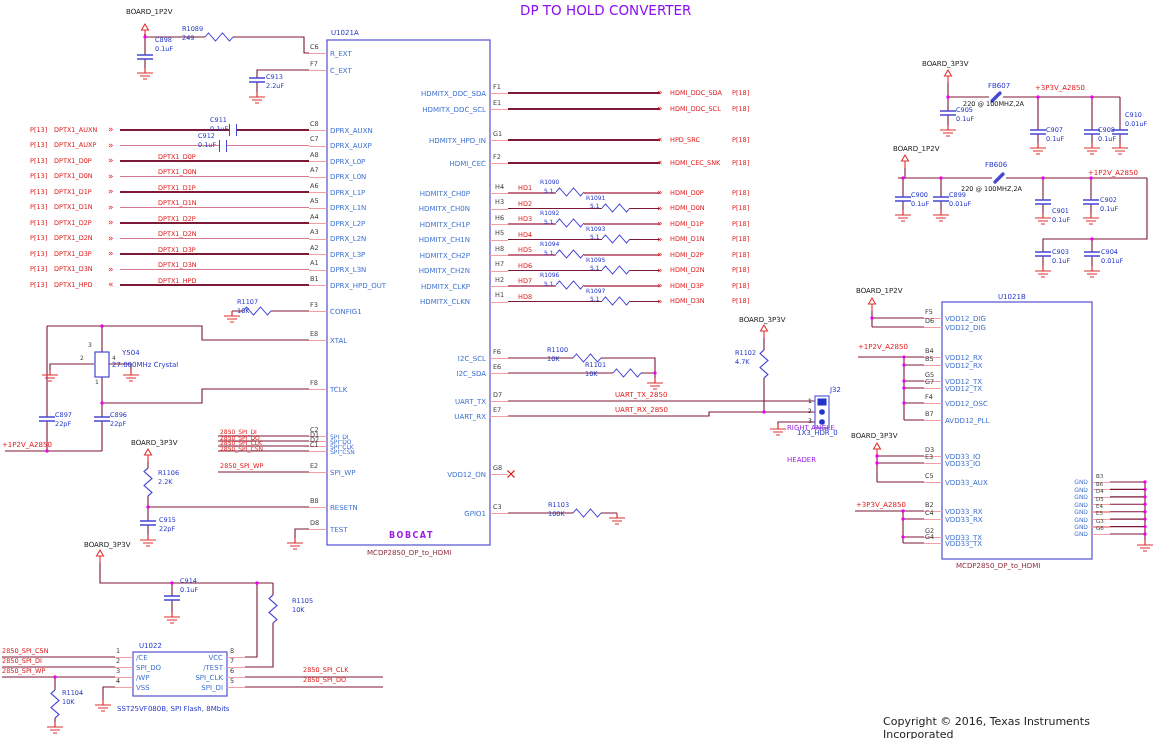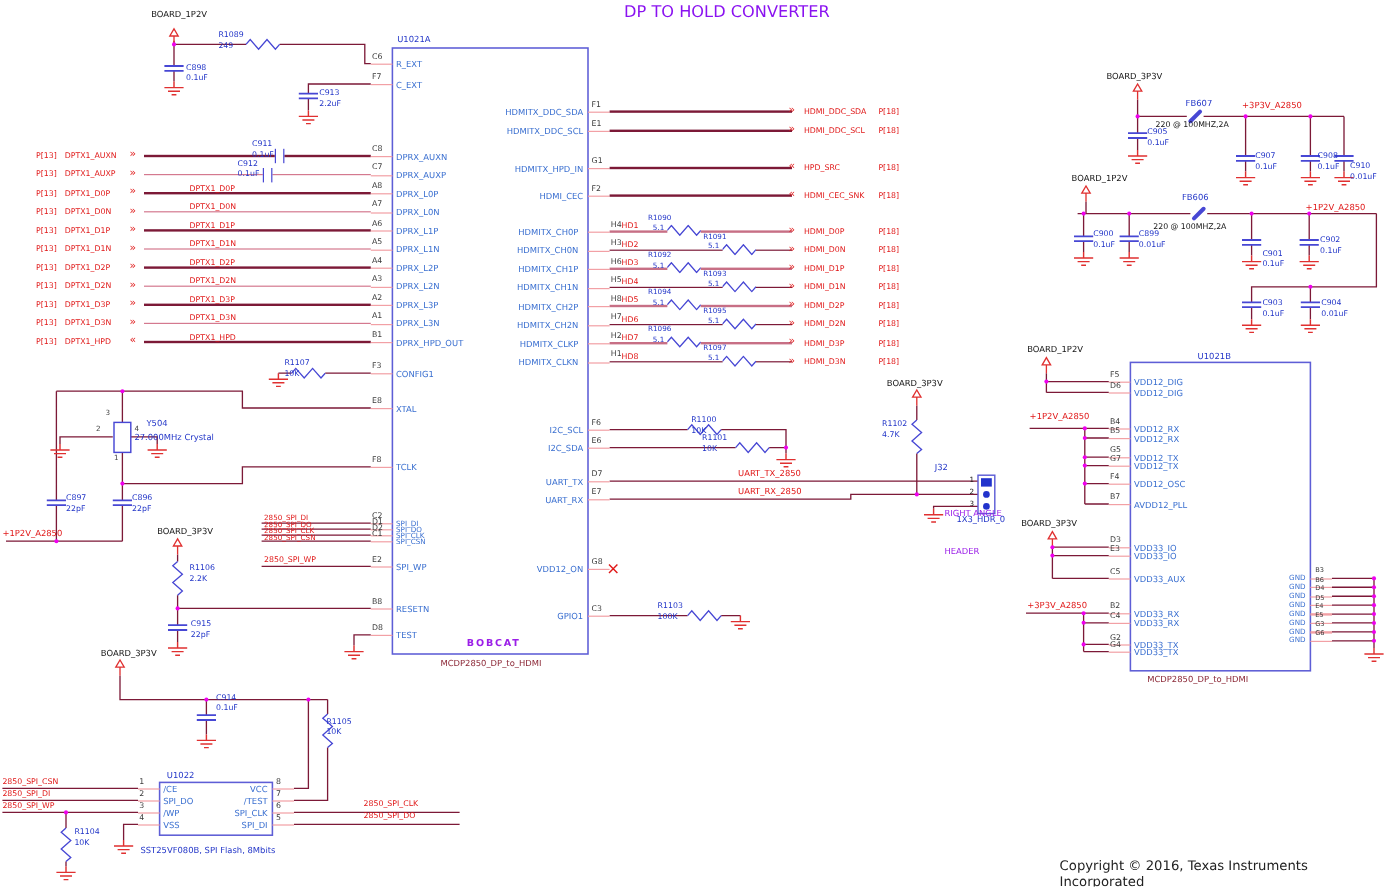"C898" div.pp { top: 52px -> 36px }
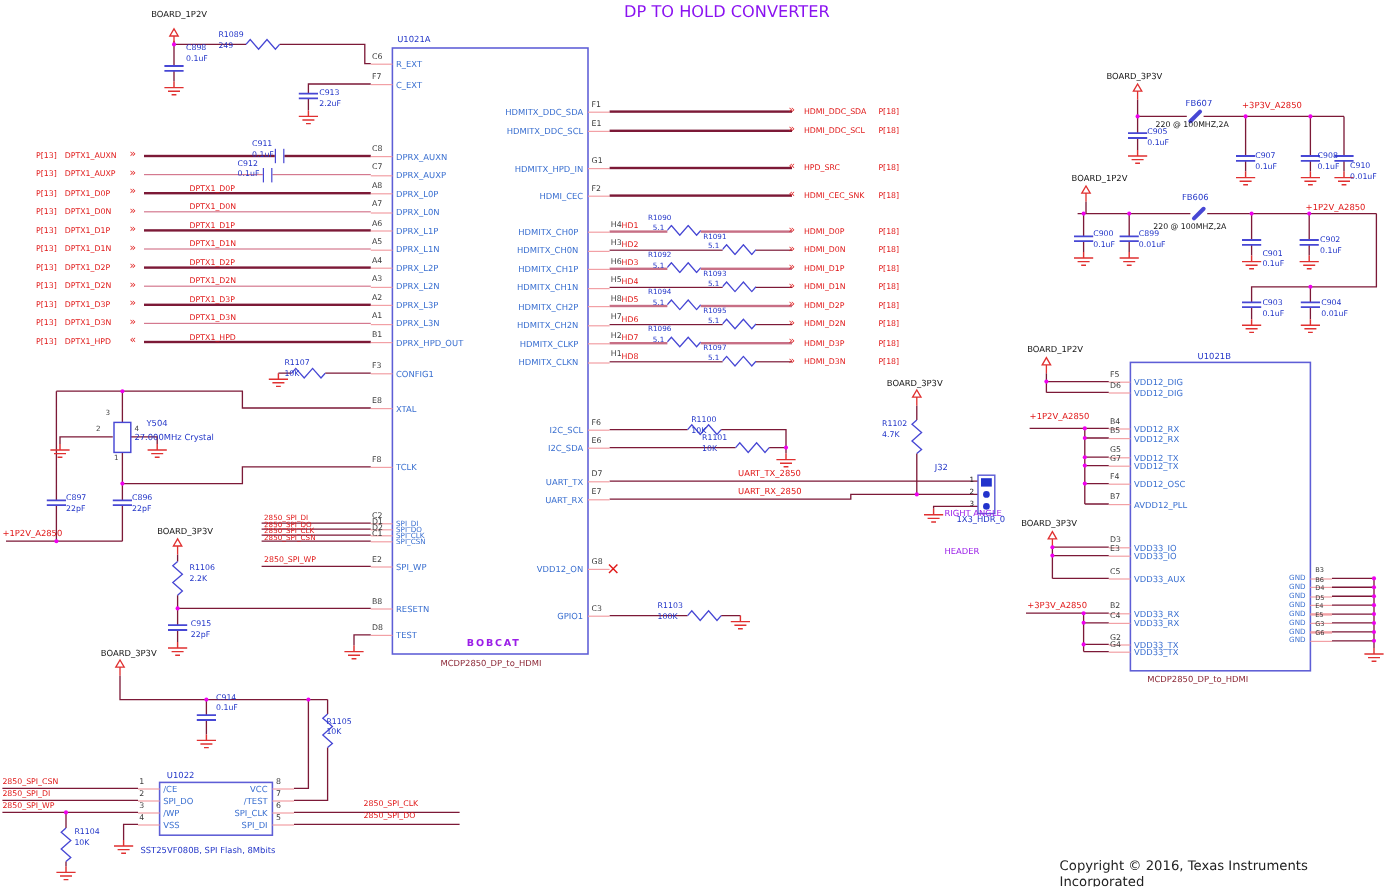"C910" div.pp { top: 134px -> 111px }
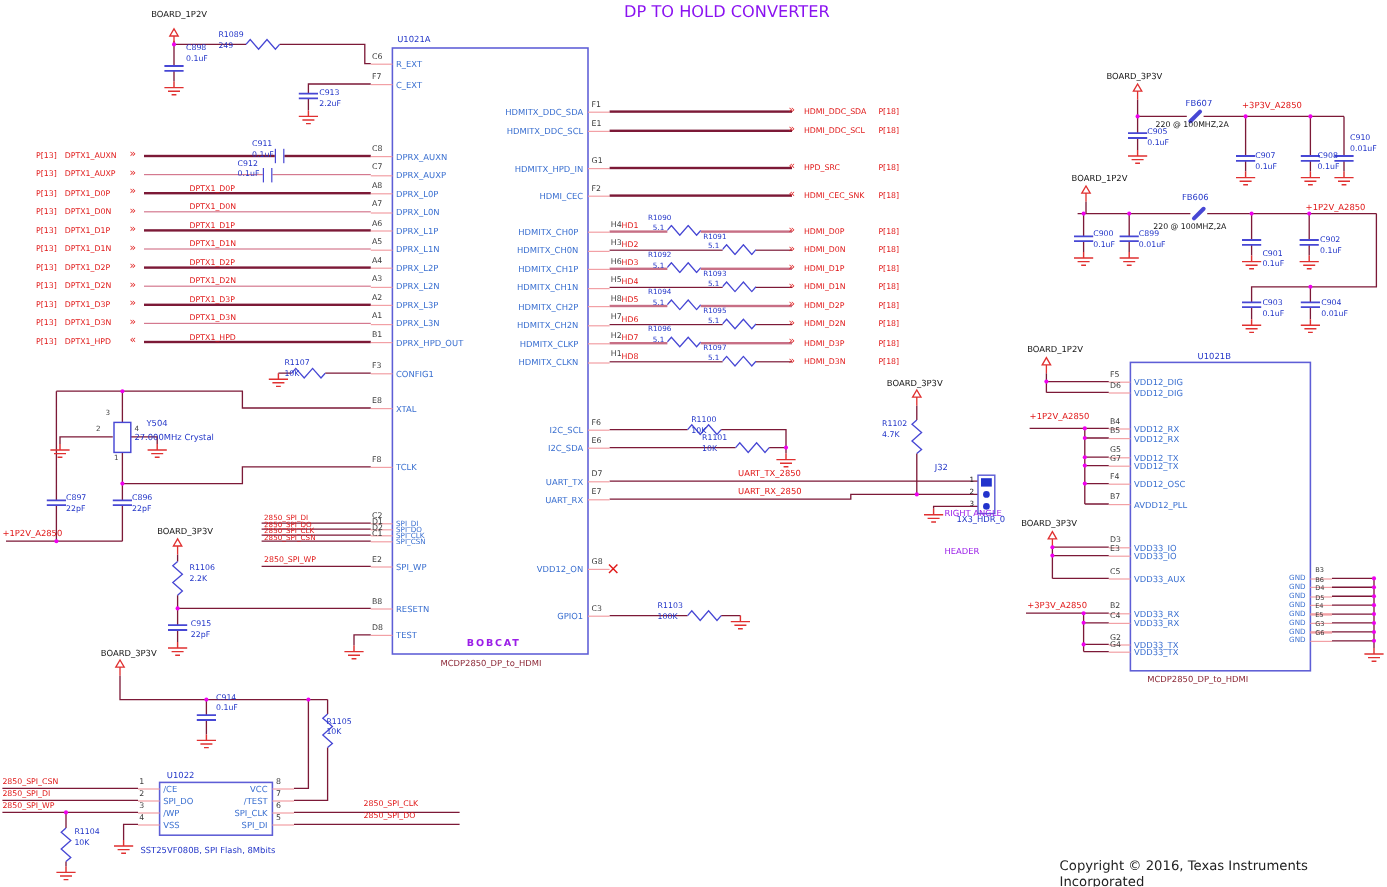"H4" .hcol .pn { left: 19px -> 5px }
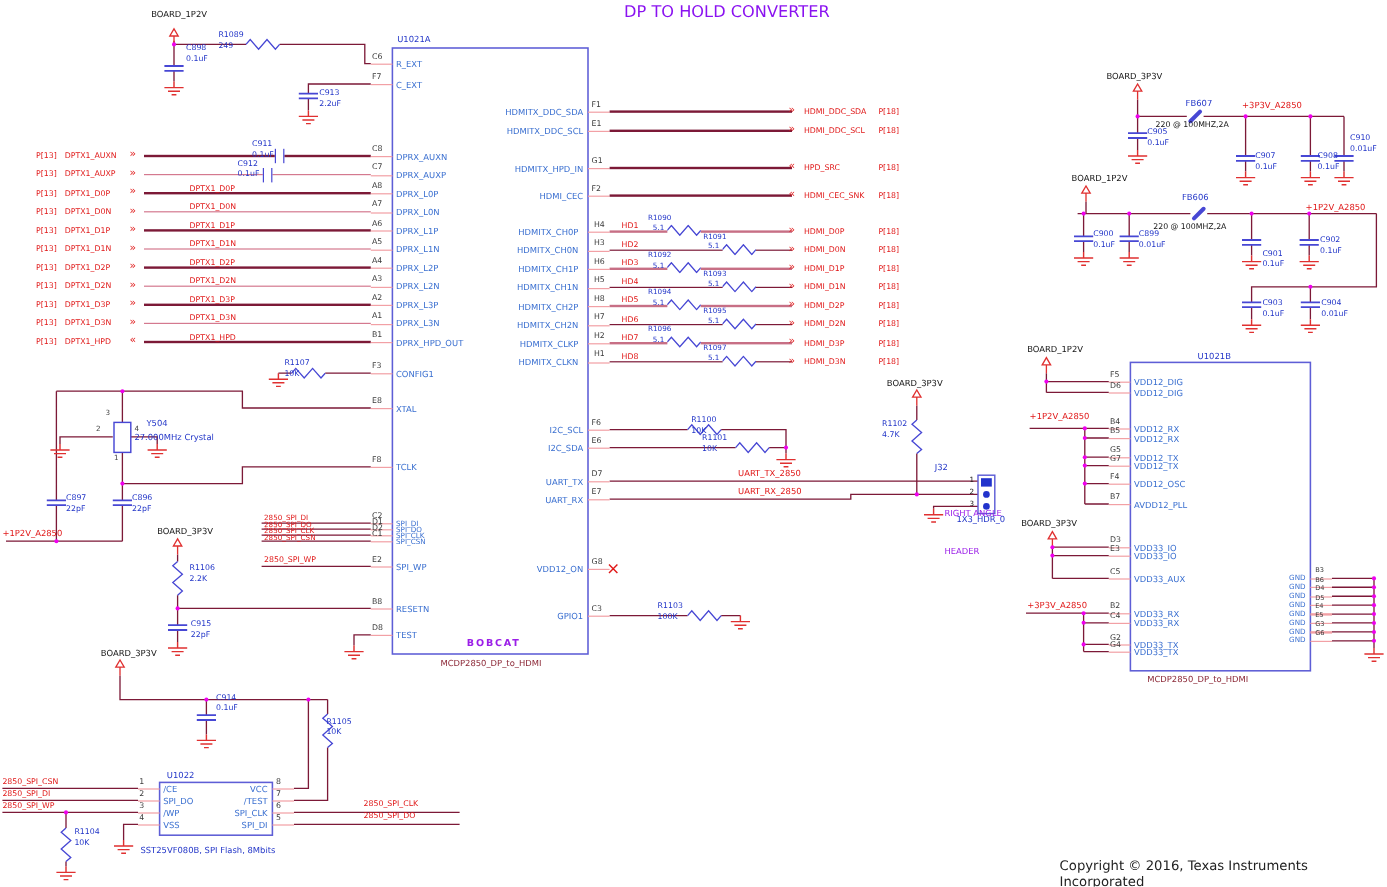"HDMITX_CH0P" .hcol .nm { right: 8px -> 20px }
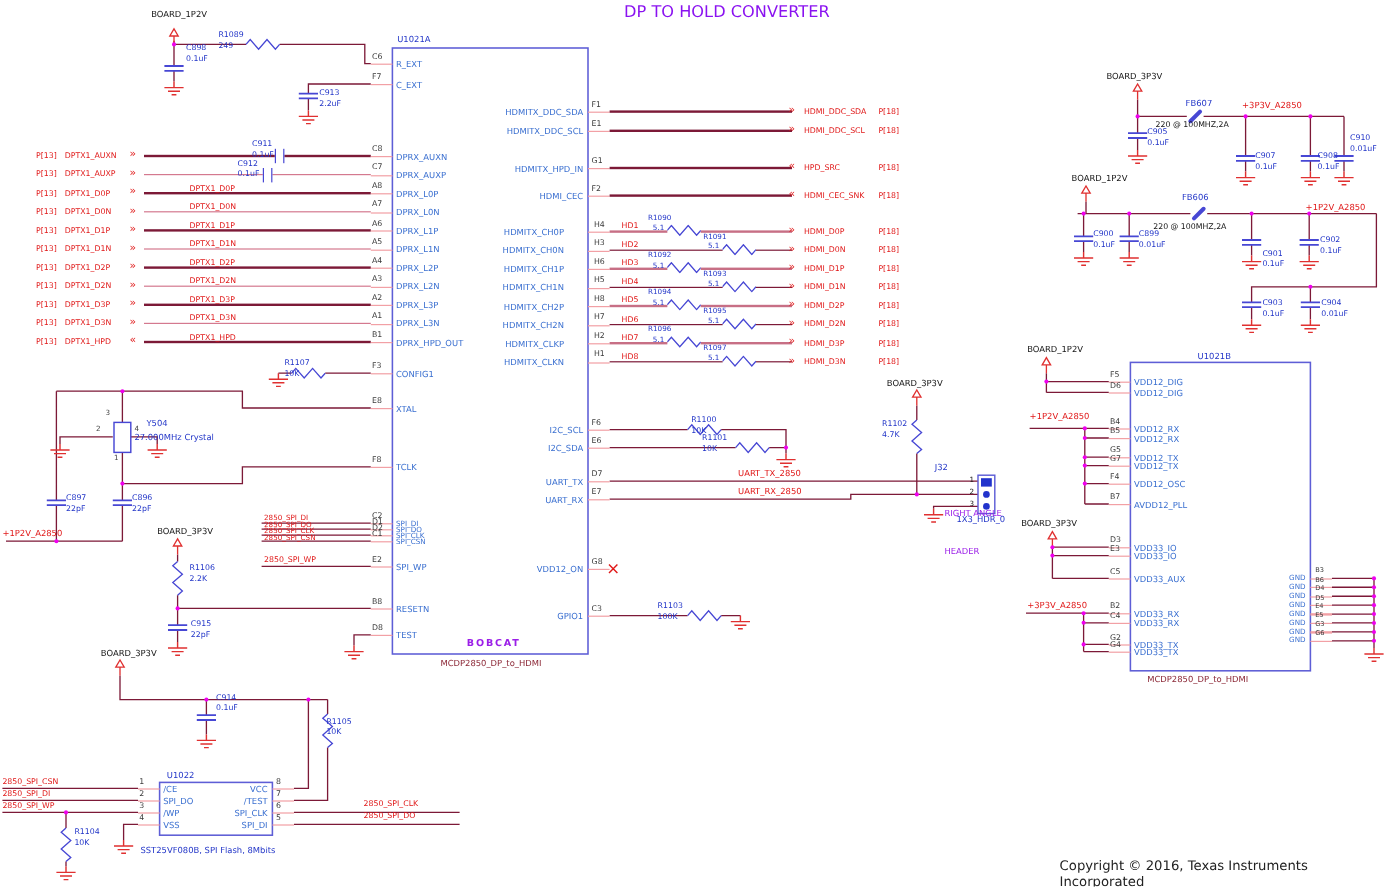"R1100" div.pp { left: 576px -> 547px }
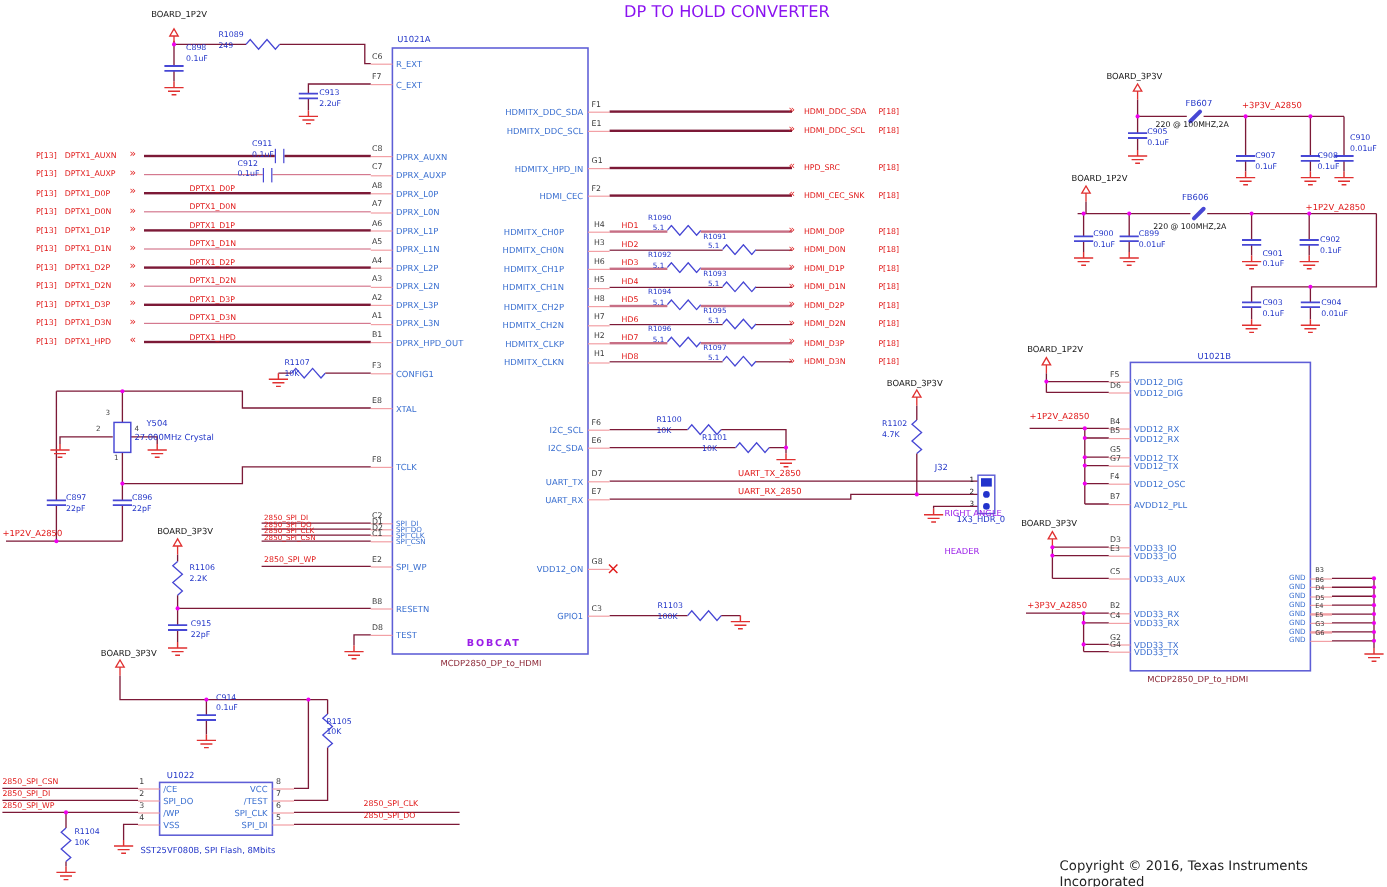"J32" div.t { left: 779px -> 830px }
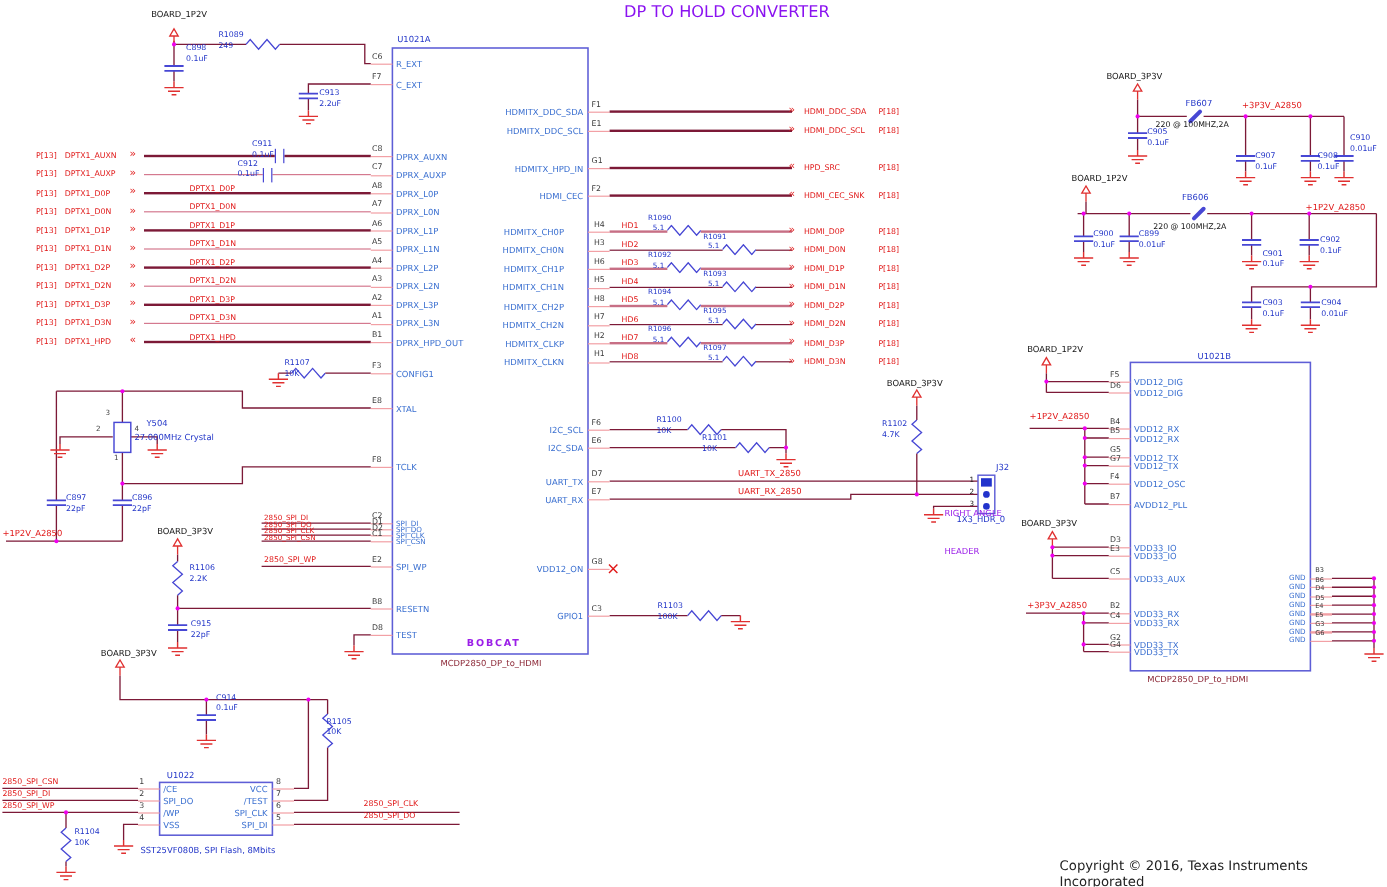"R1105" div.pp { left: 272px -> 292px }
